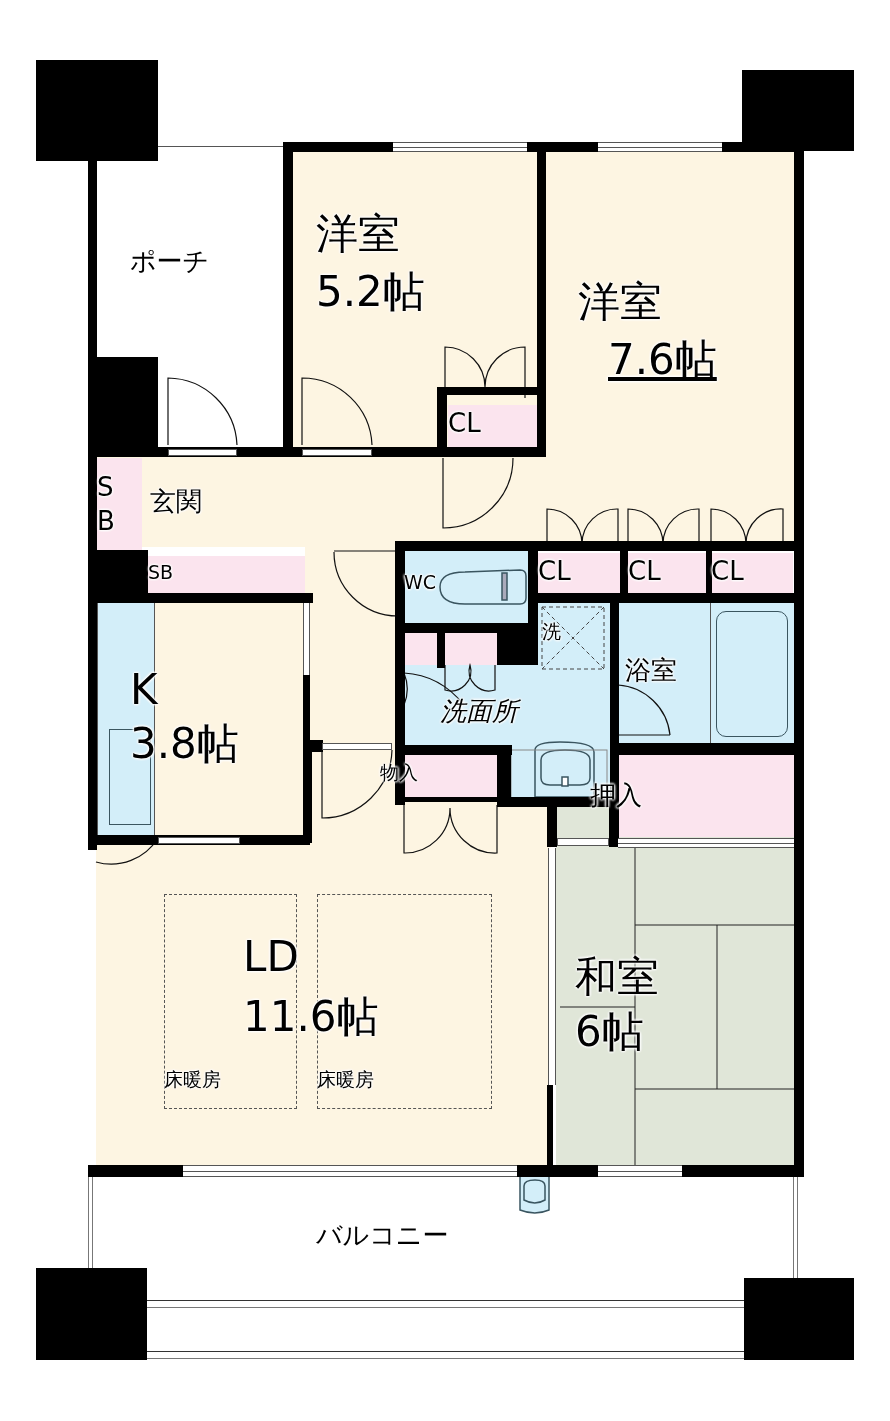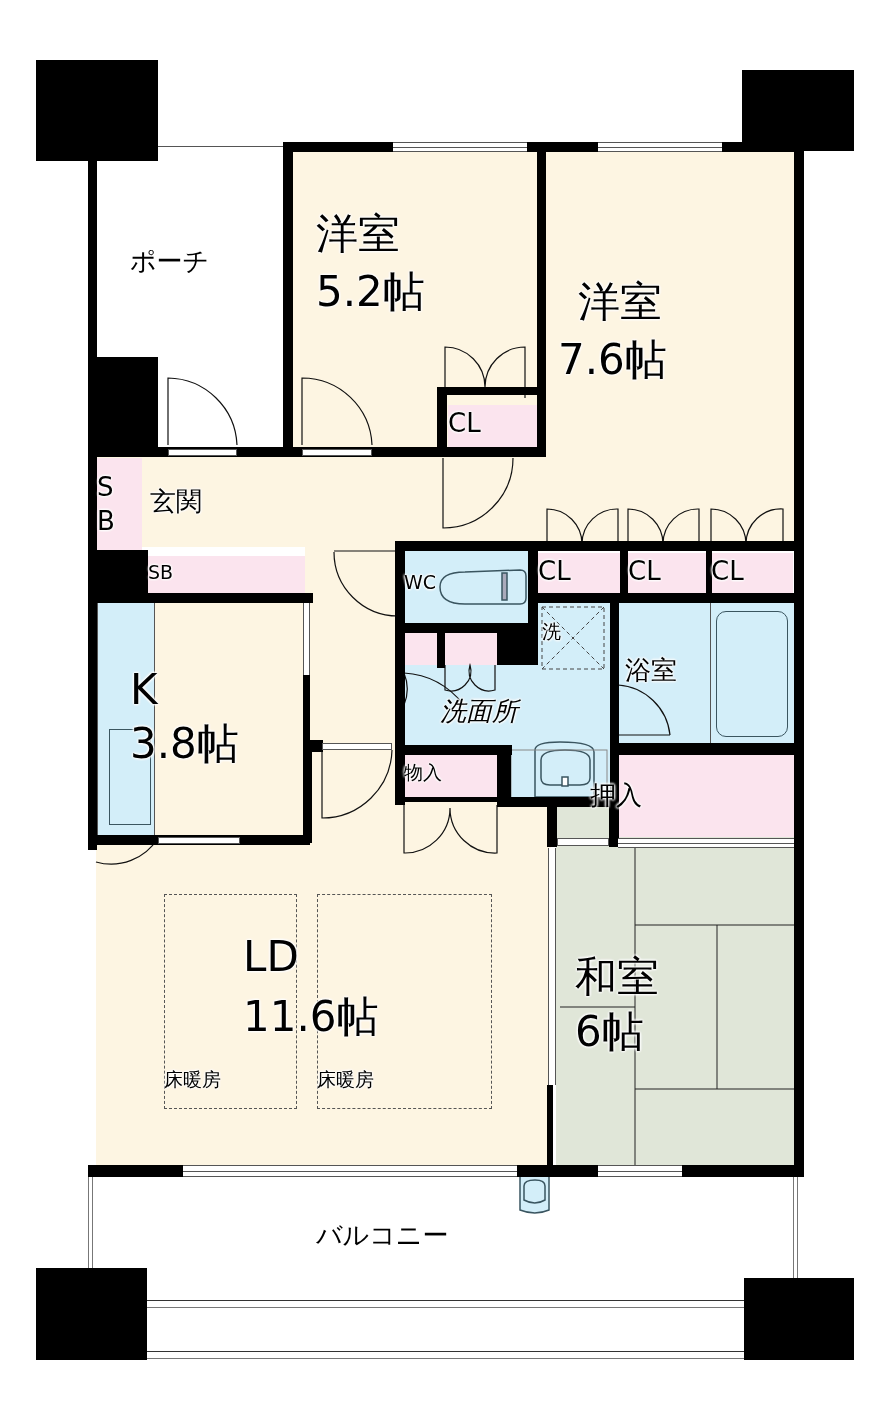"7.6帖" div.label { left: 558px -> 608px; text-decoration: none -> underline }
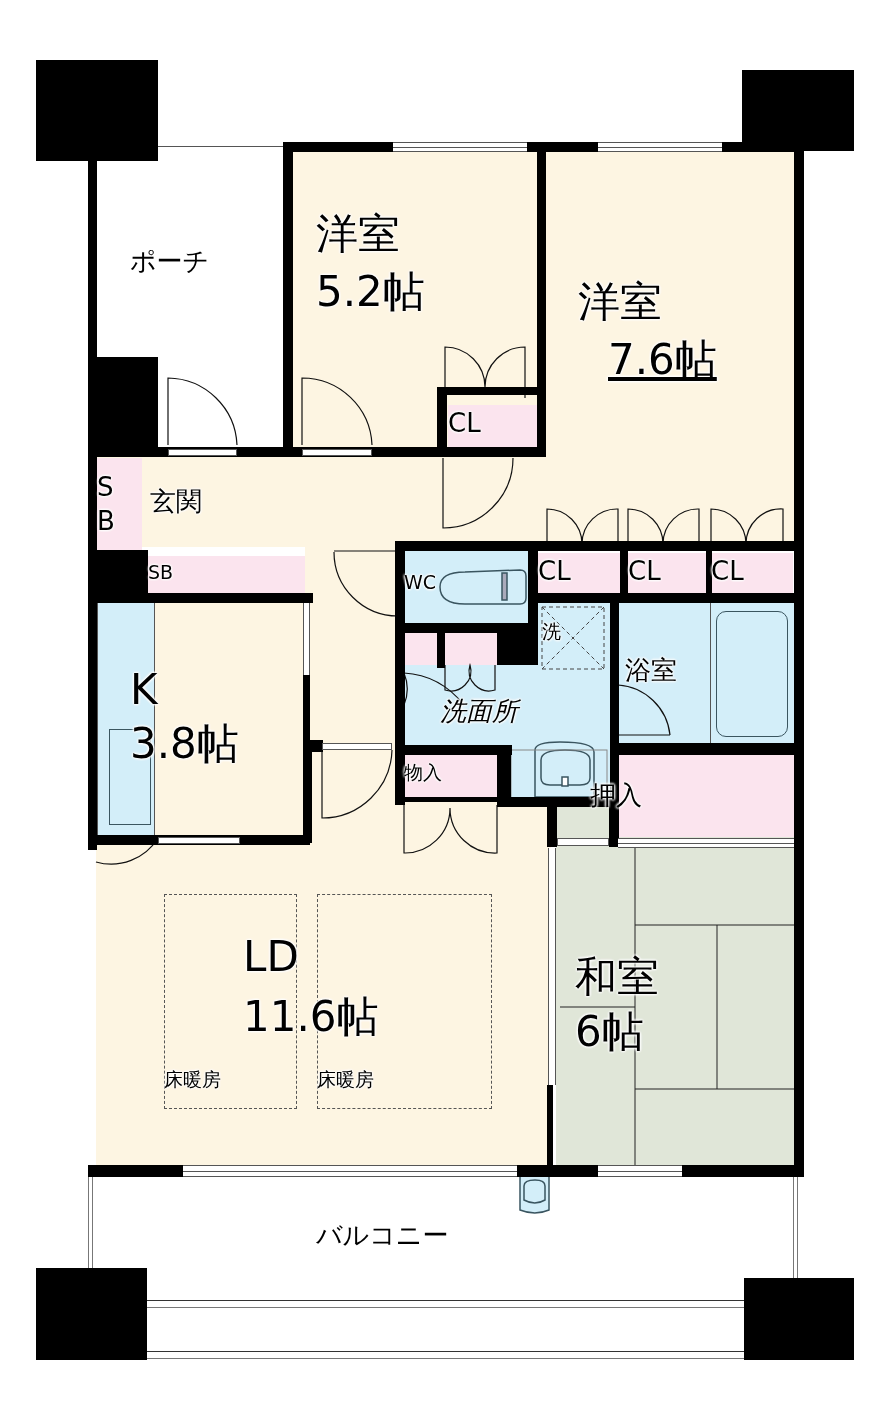"物入" div.label { left: 404px -> 380px }
